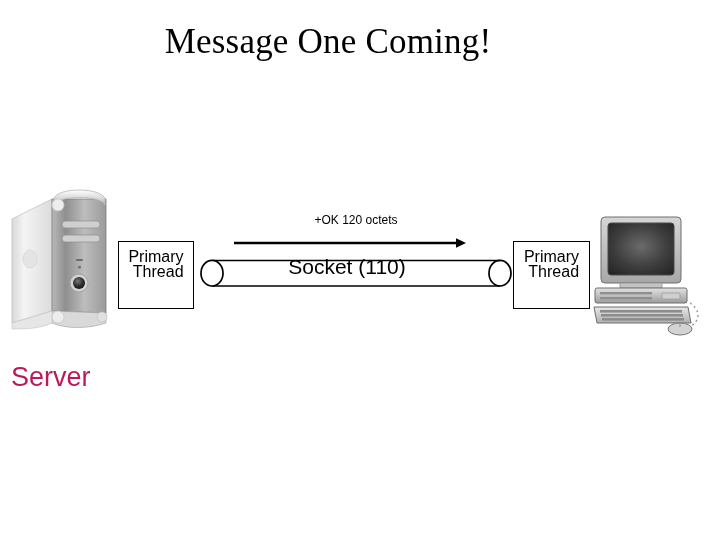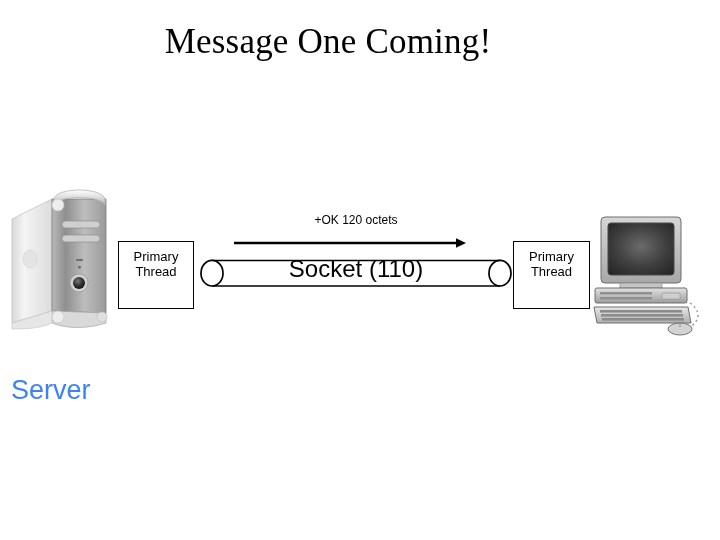"Primary" .thread-box .thread-text { font-size: 13px -> 16px; text-align: center -> right }
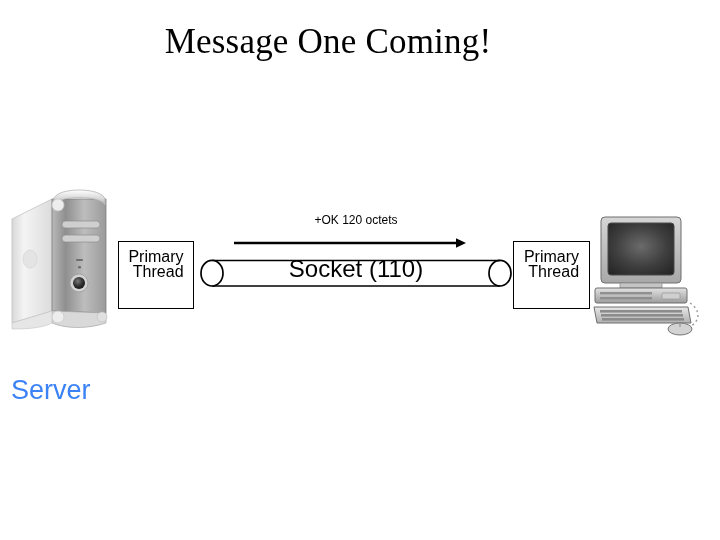"Socket (110)" #socket-label { font-size: 24px -> 21px; left: 198px -> 189px }
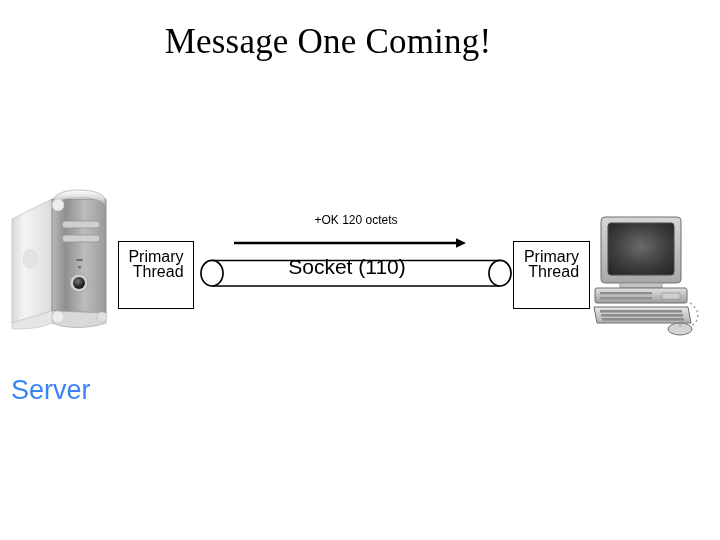"Server" .side-label { color: #3b82f6 -> #be185d; margin-top: 13px -> none }
